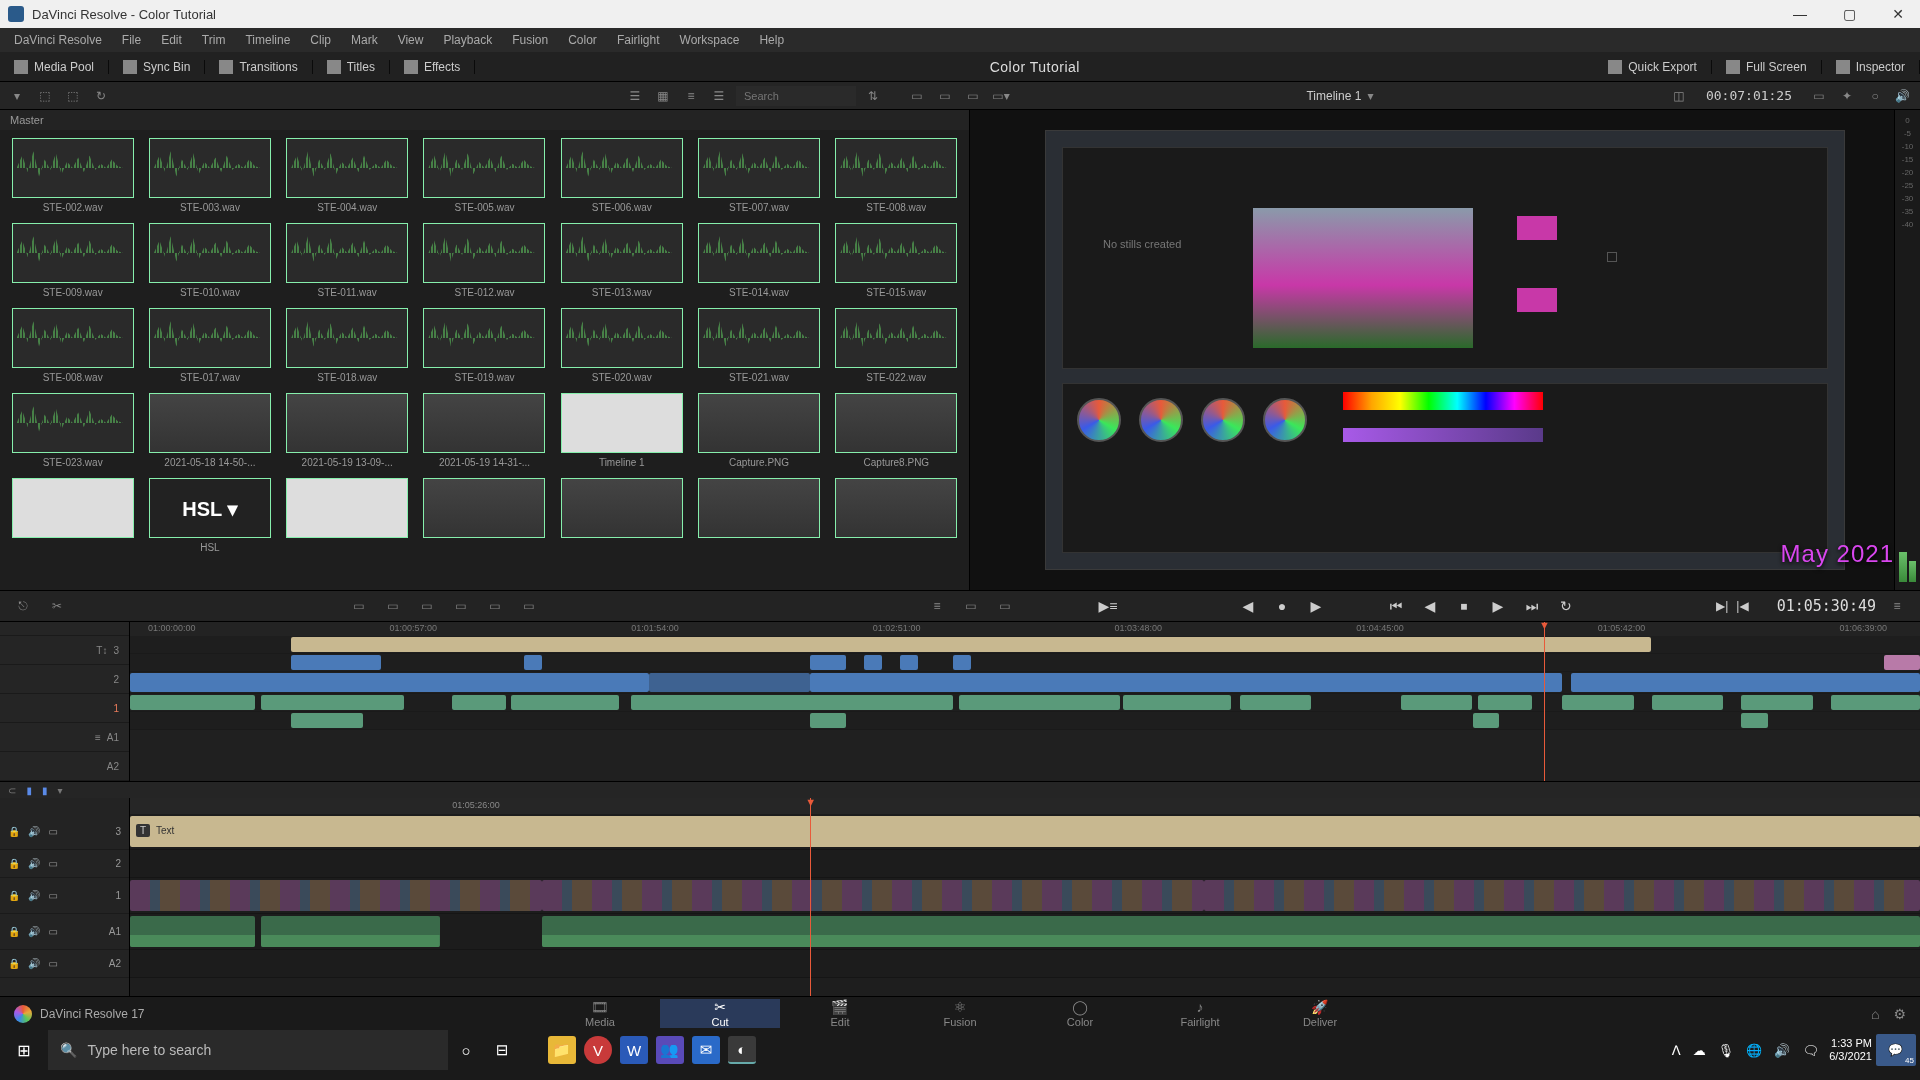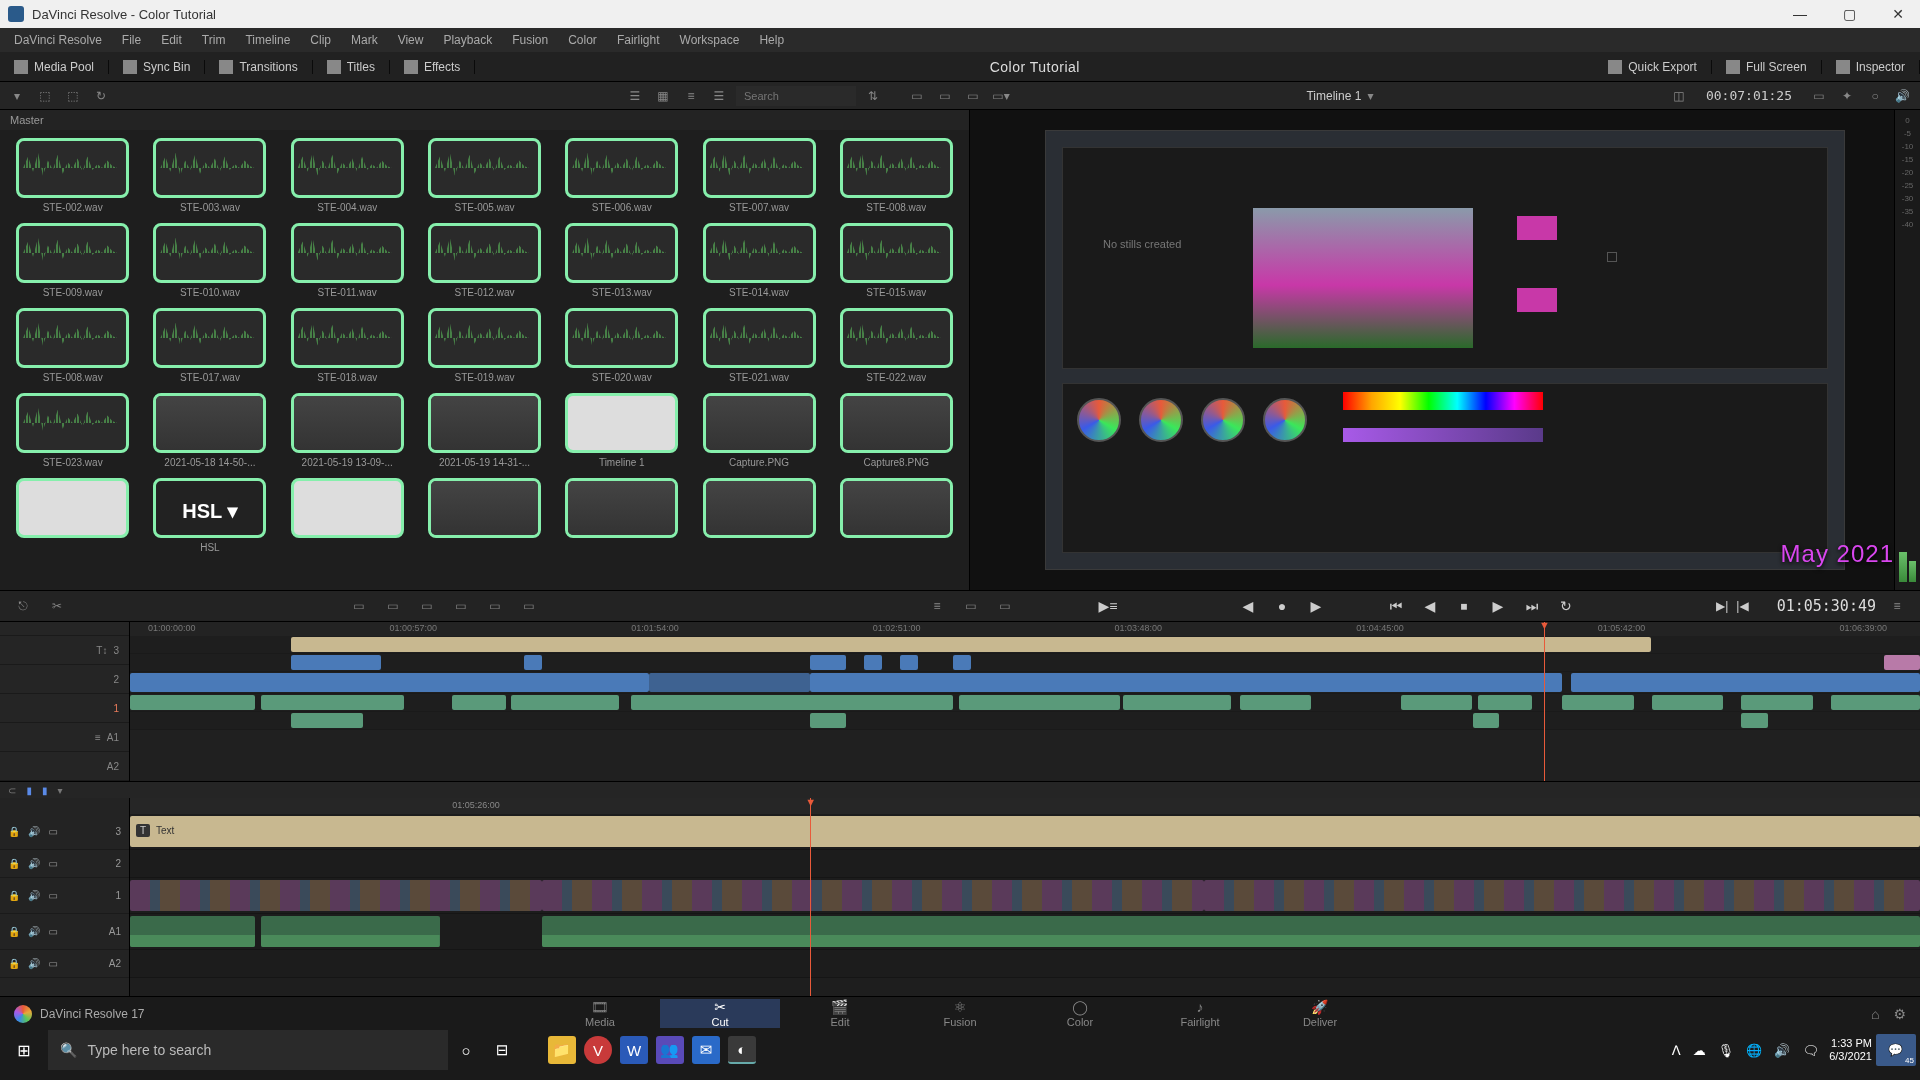"HSL ▾" .thumb { border: 3px solid #86efac -> 1px solid #86efac; border-radius: 8px -> 0; width: 113px -> 122px }
